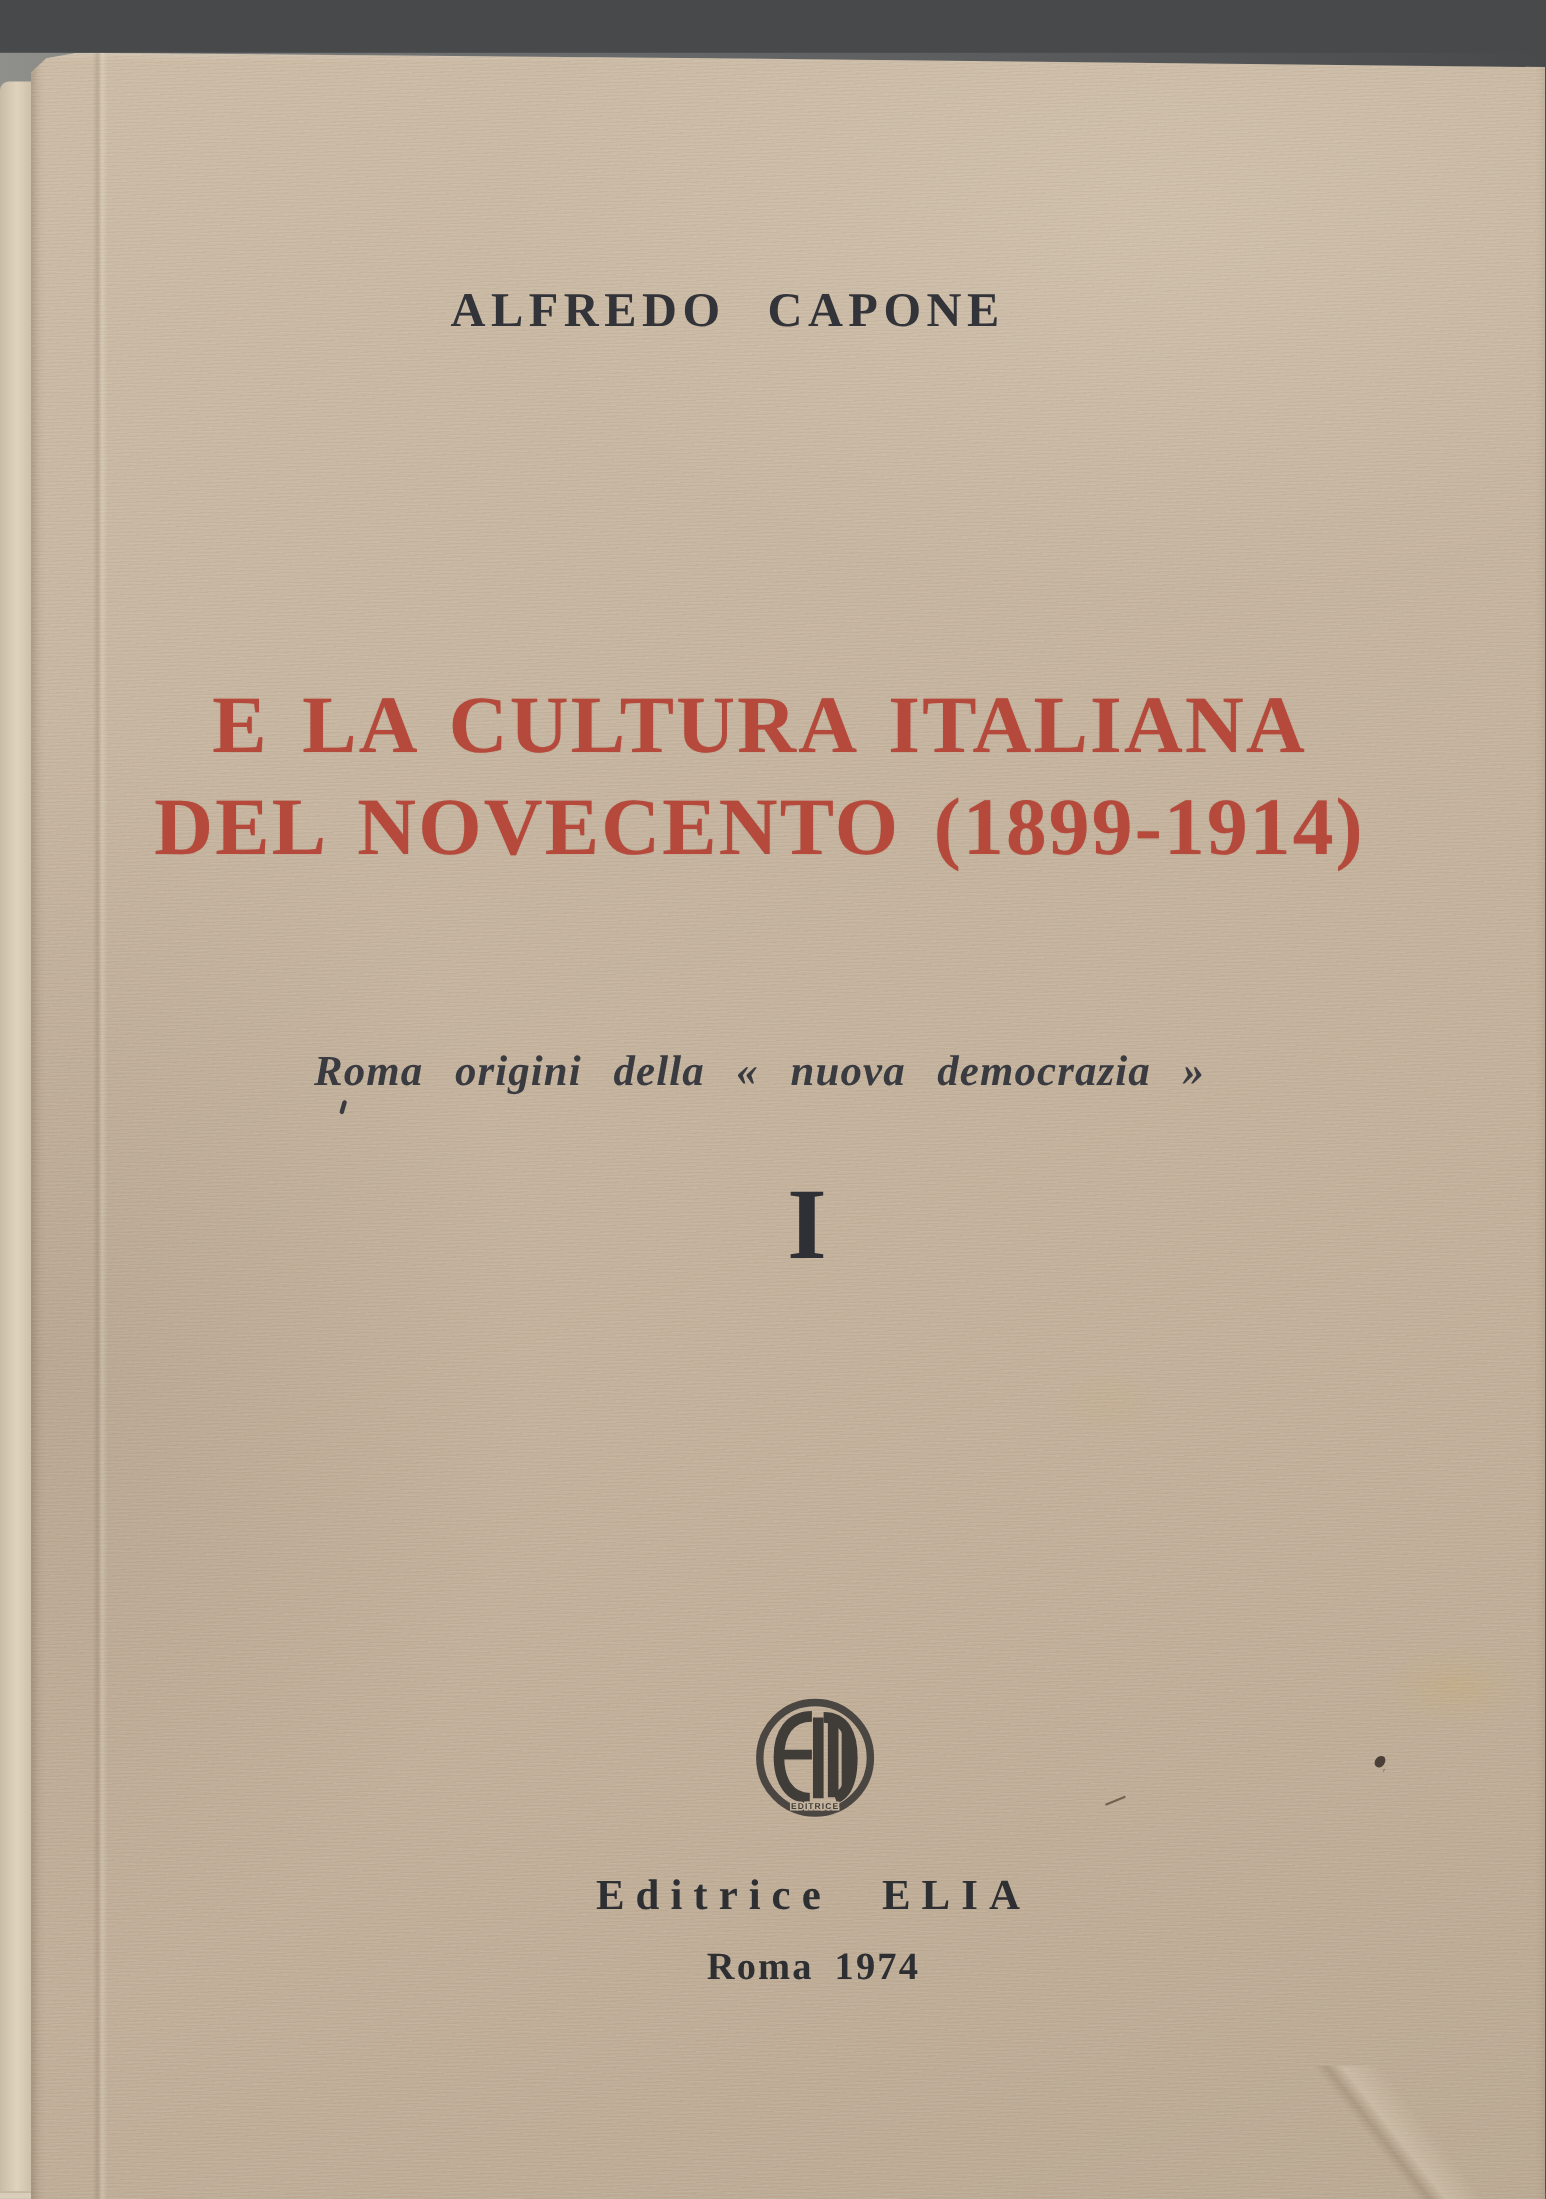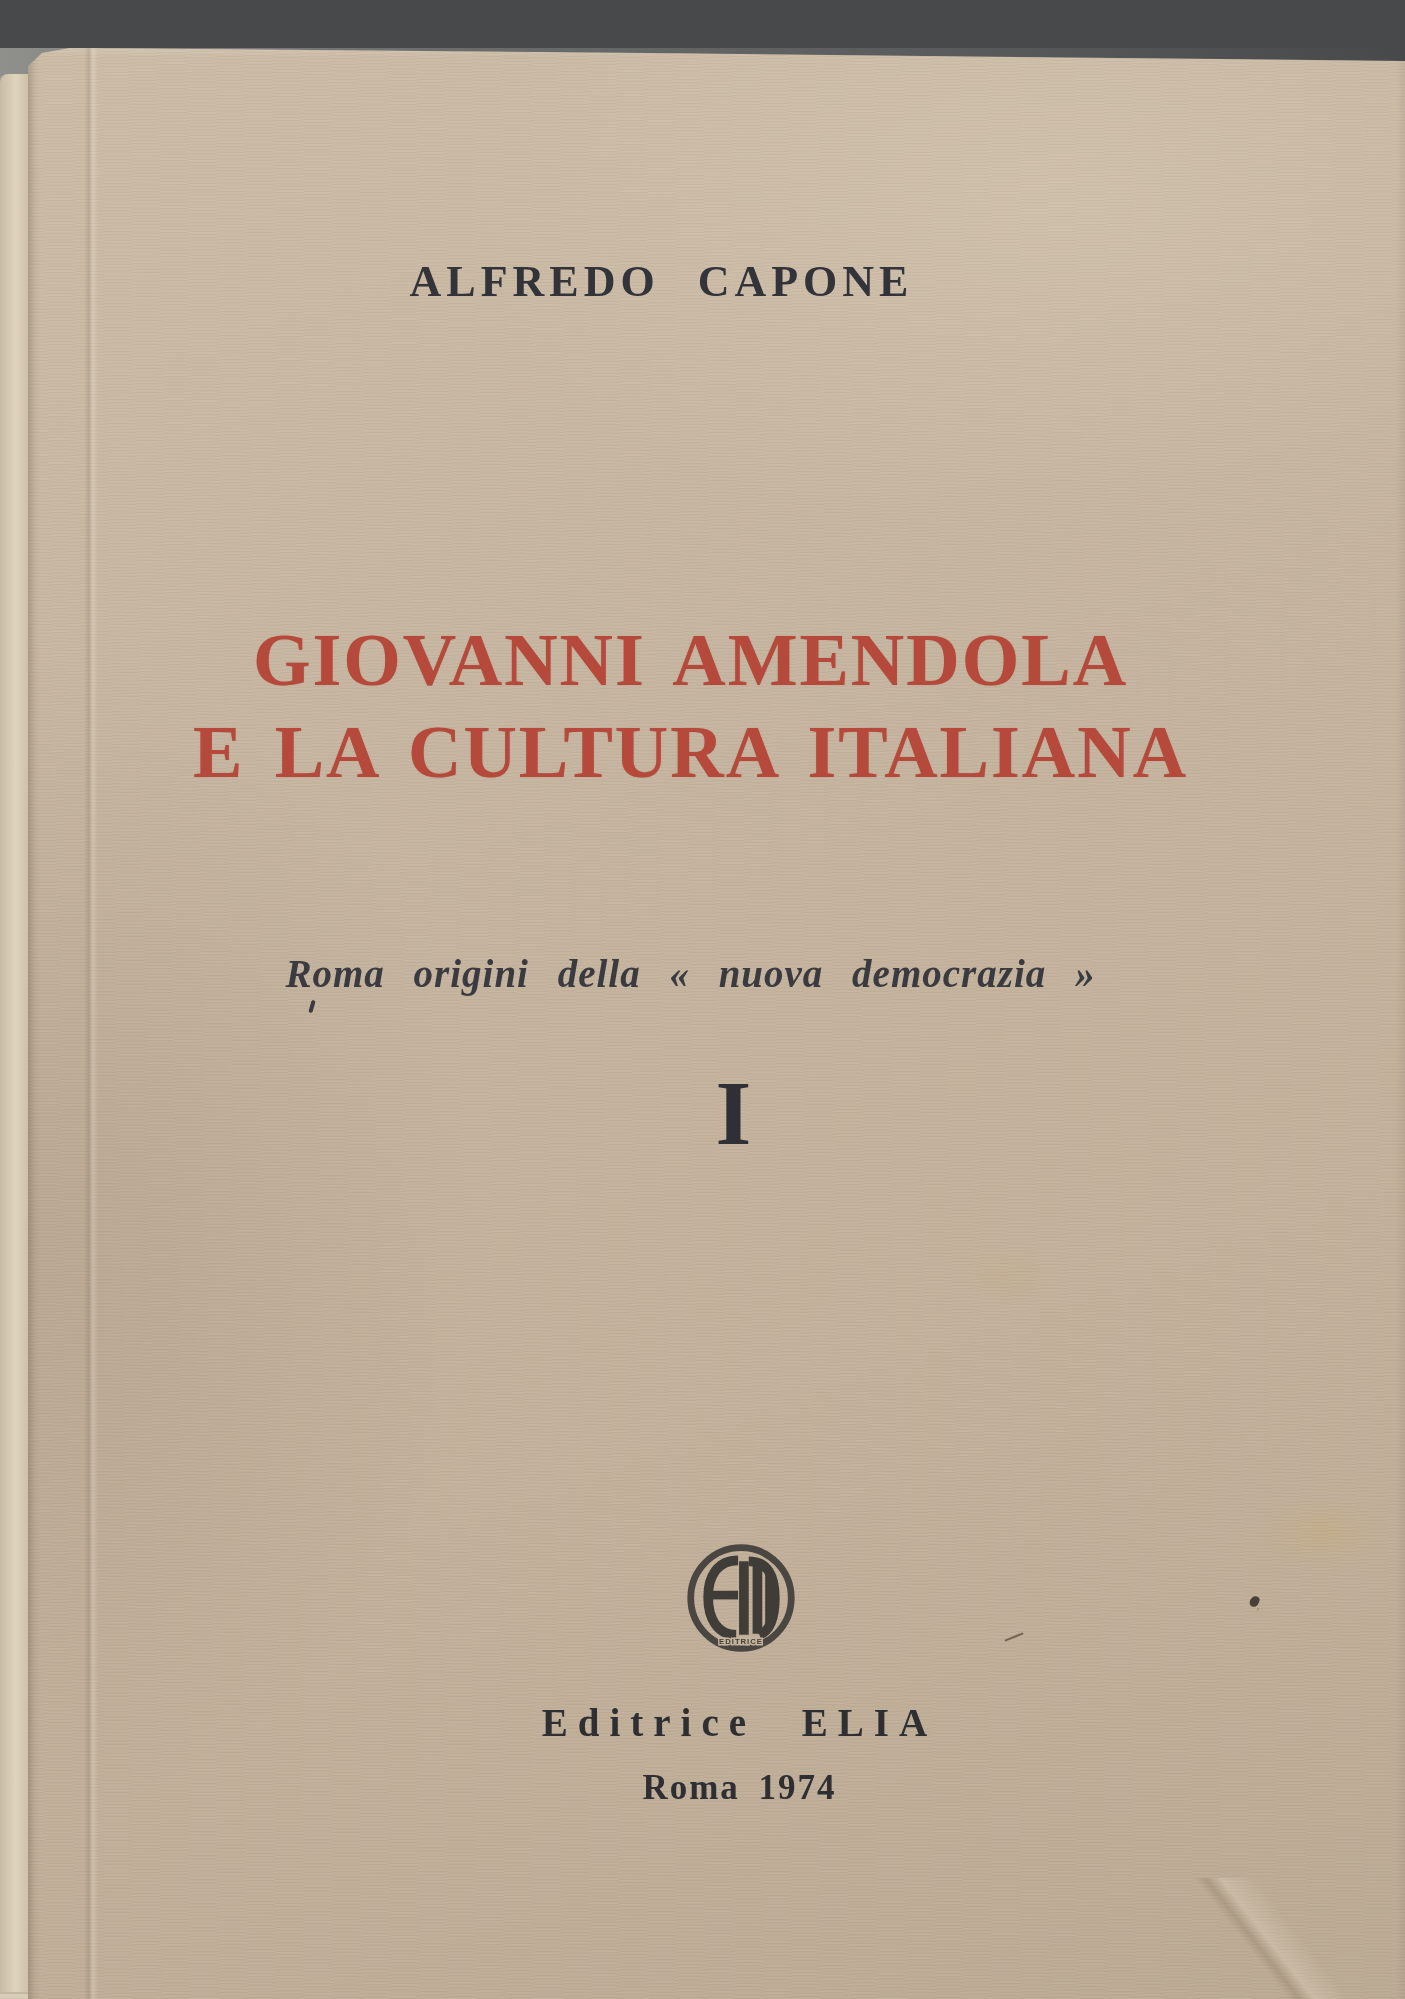"GIOVANNI AMENDOLA" div { html: <div>GIOVANNI AMENDOLA</div> -> none }
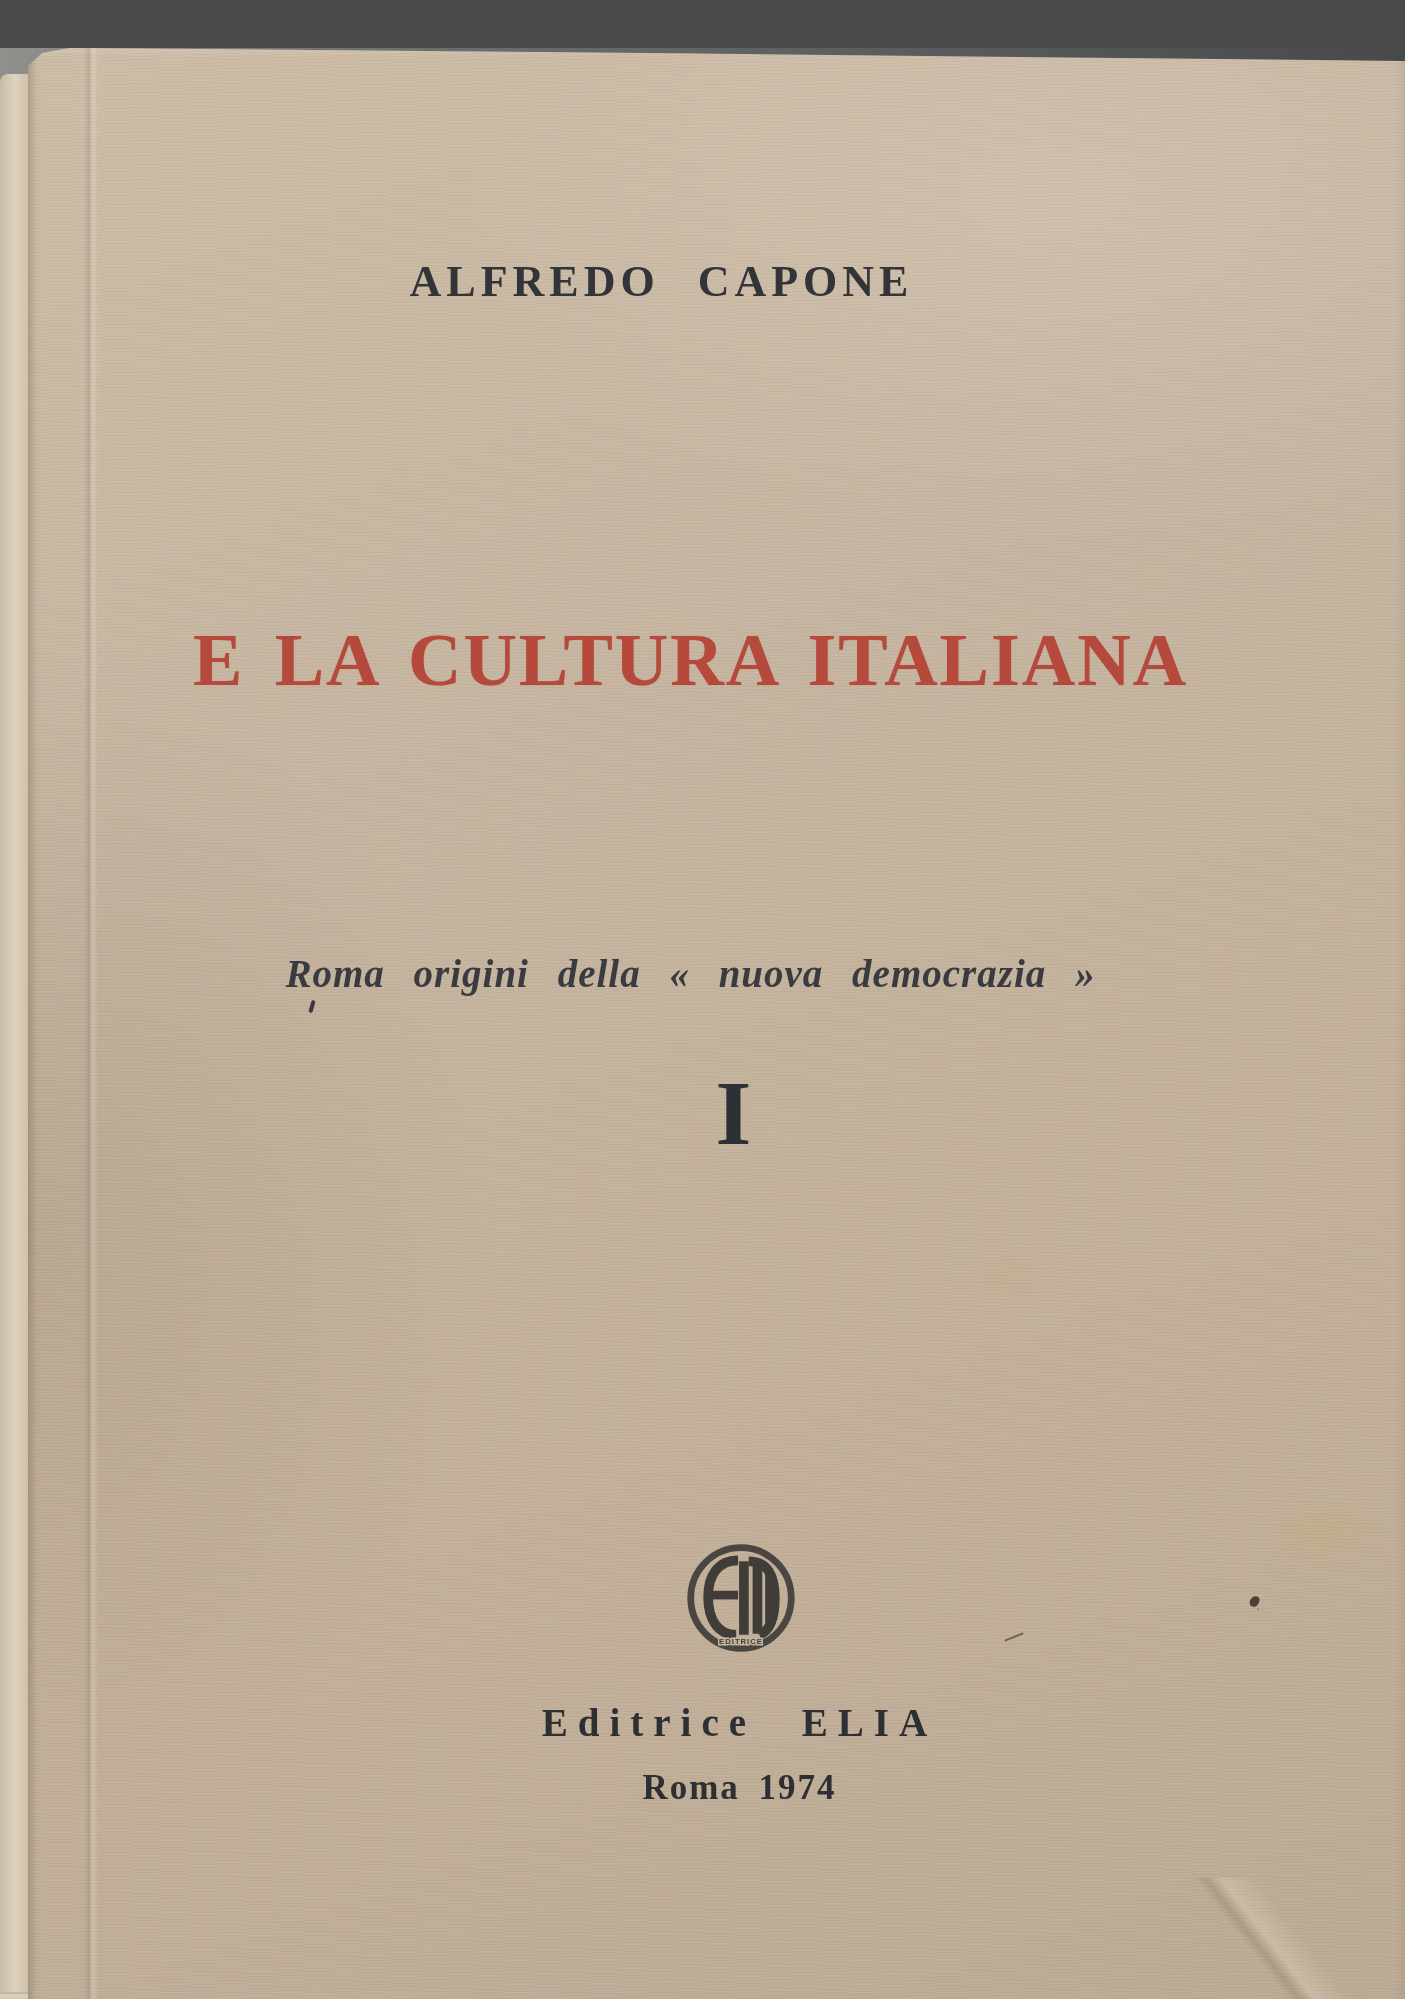"DEL NOVECENTO (1899-1914)" div { html: none -> <div>DEL NOVECENTO (1899-1914)</div> }
